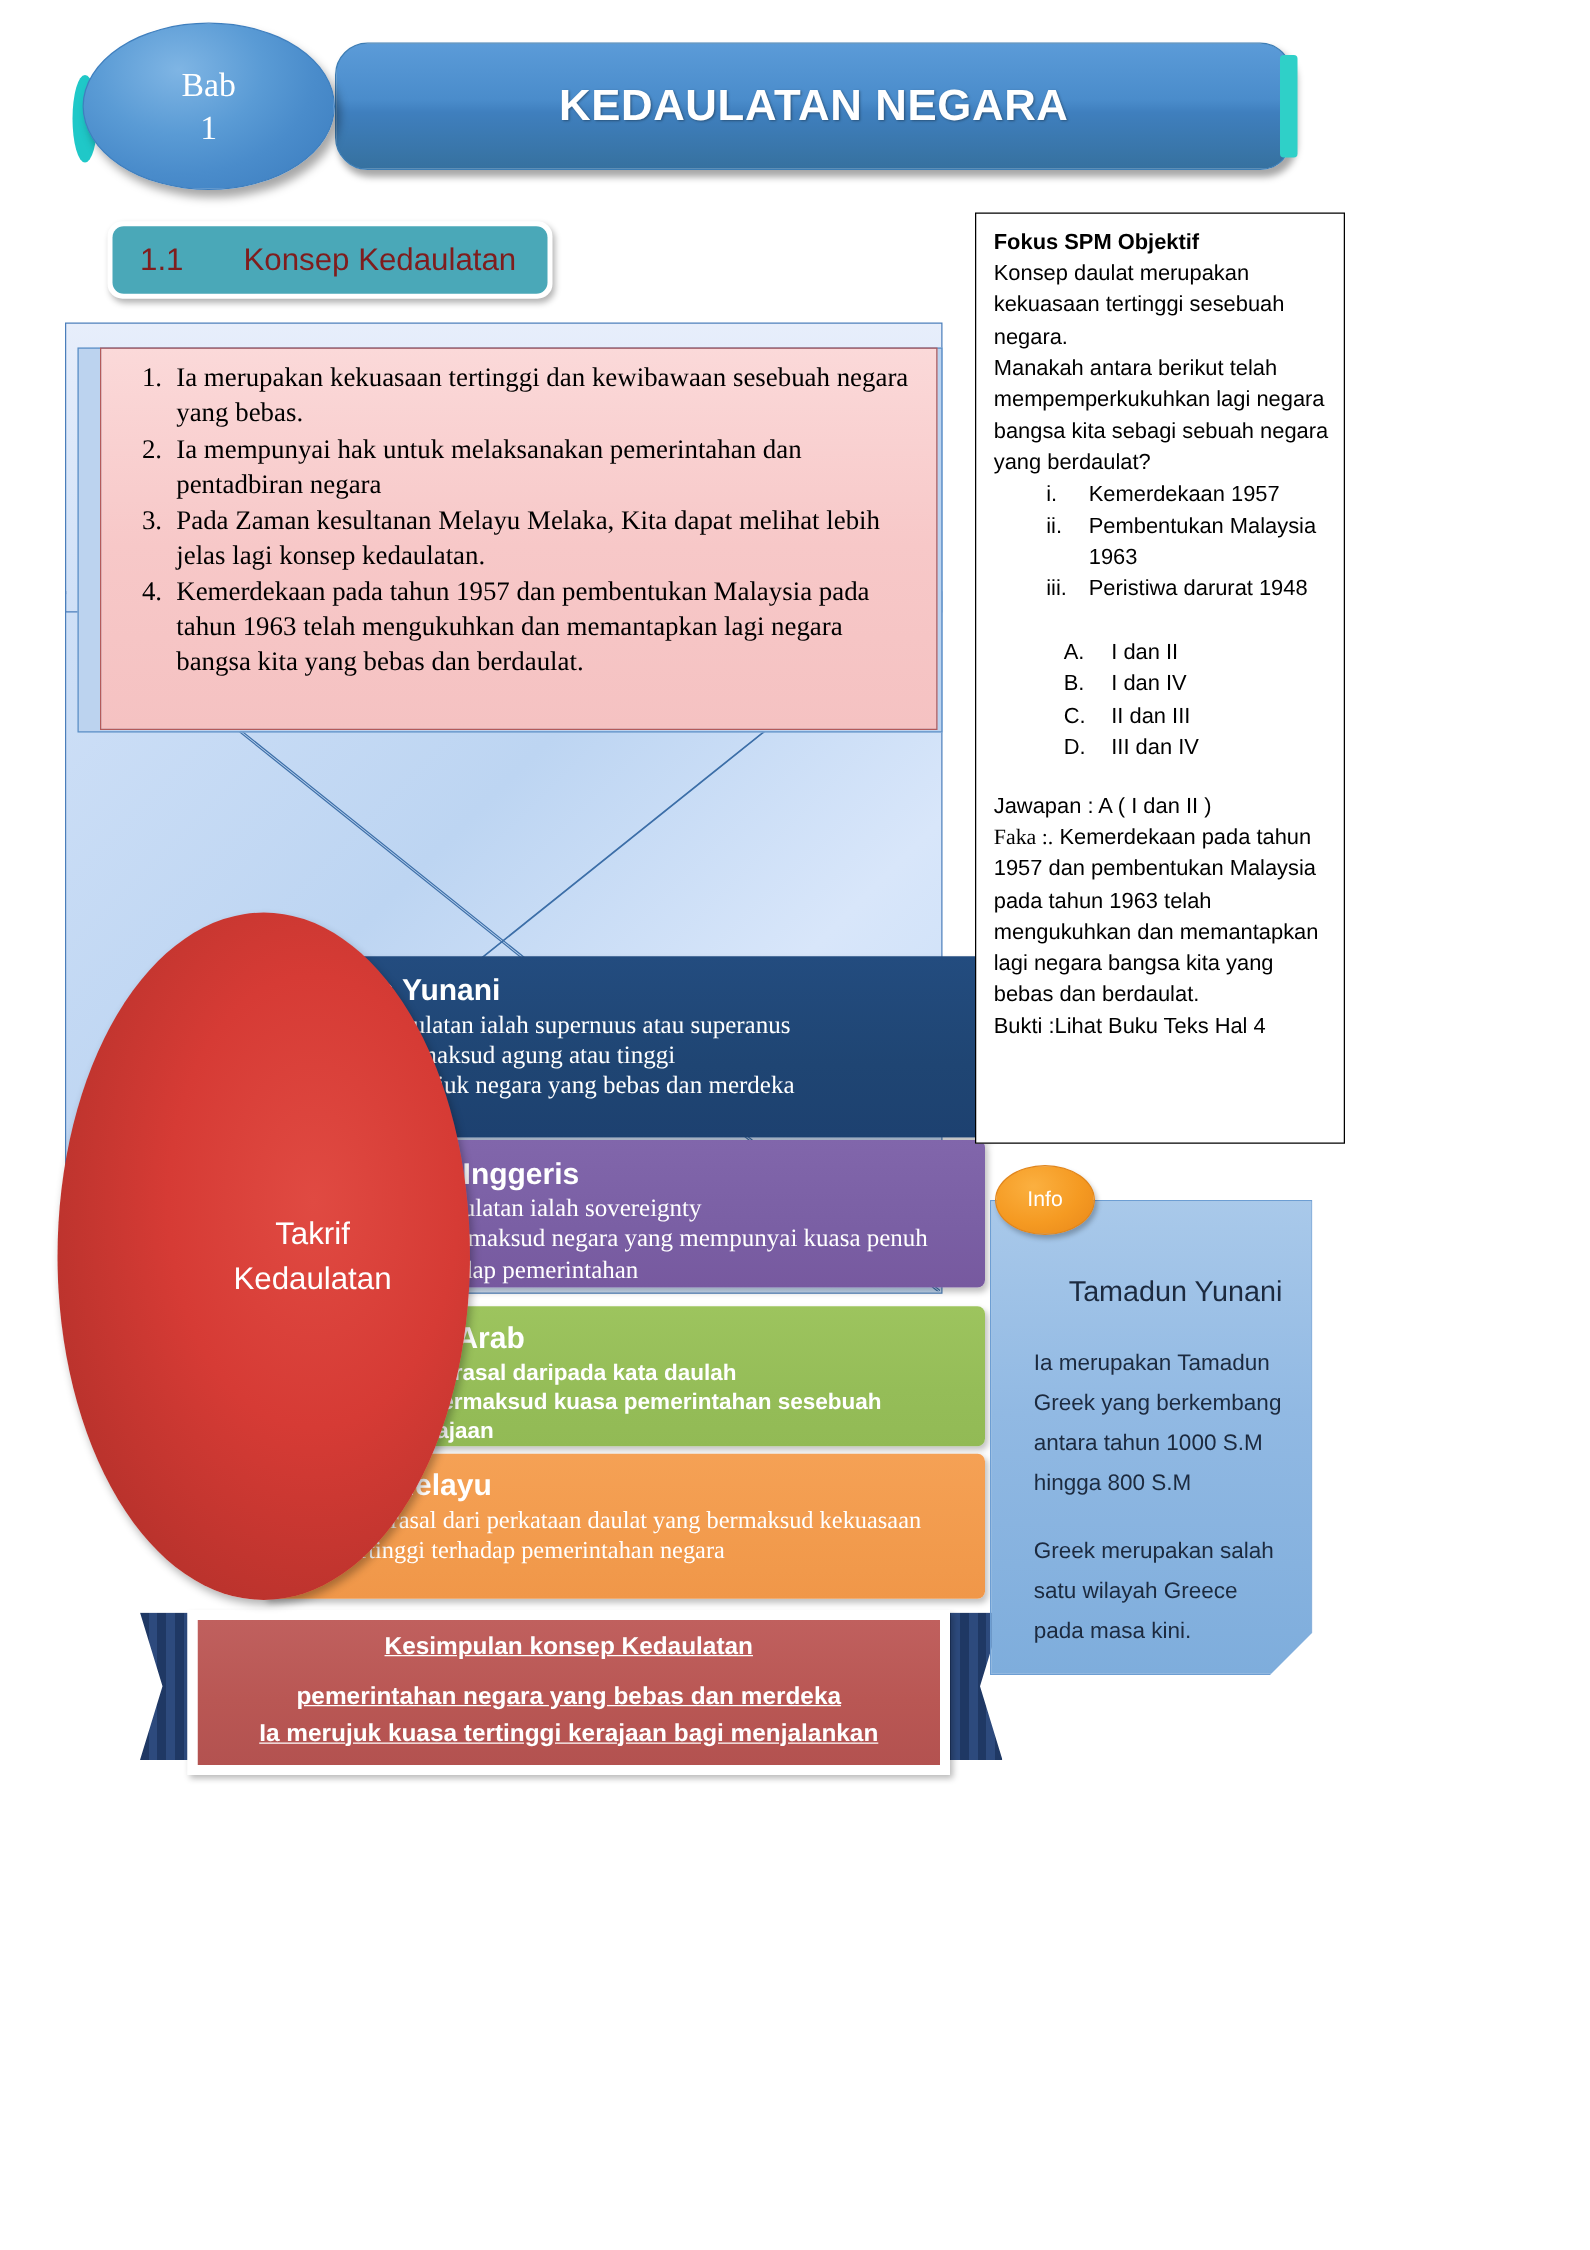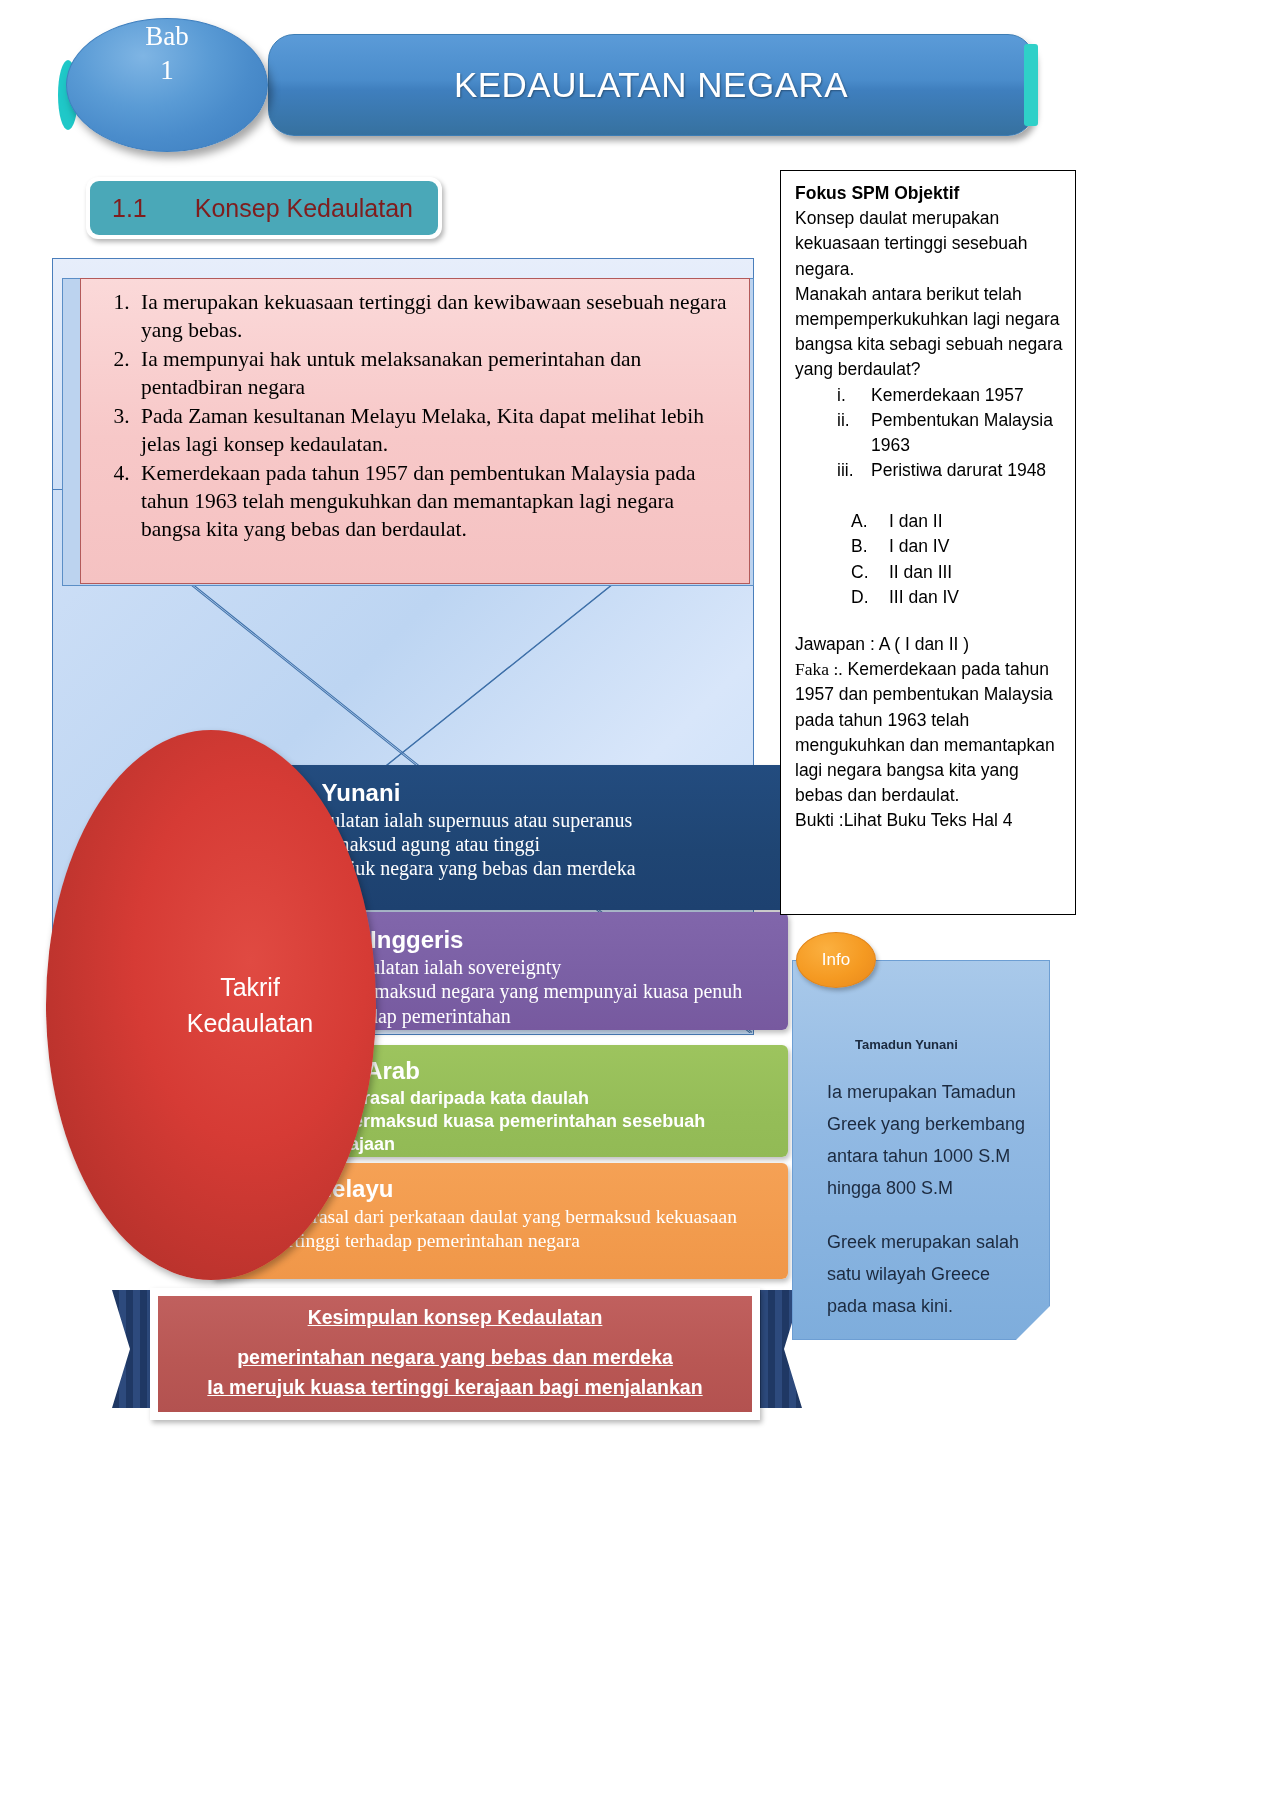"Bab" .bab-ellipse { justify-content: none -> center }
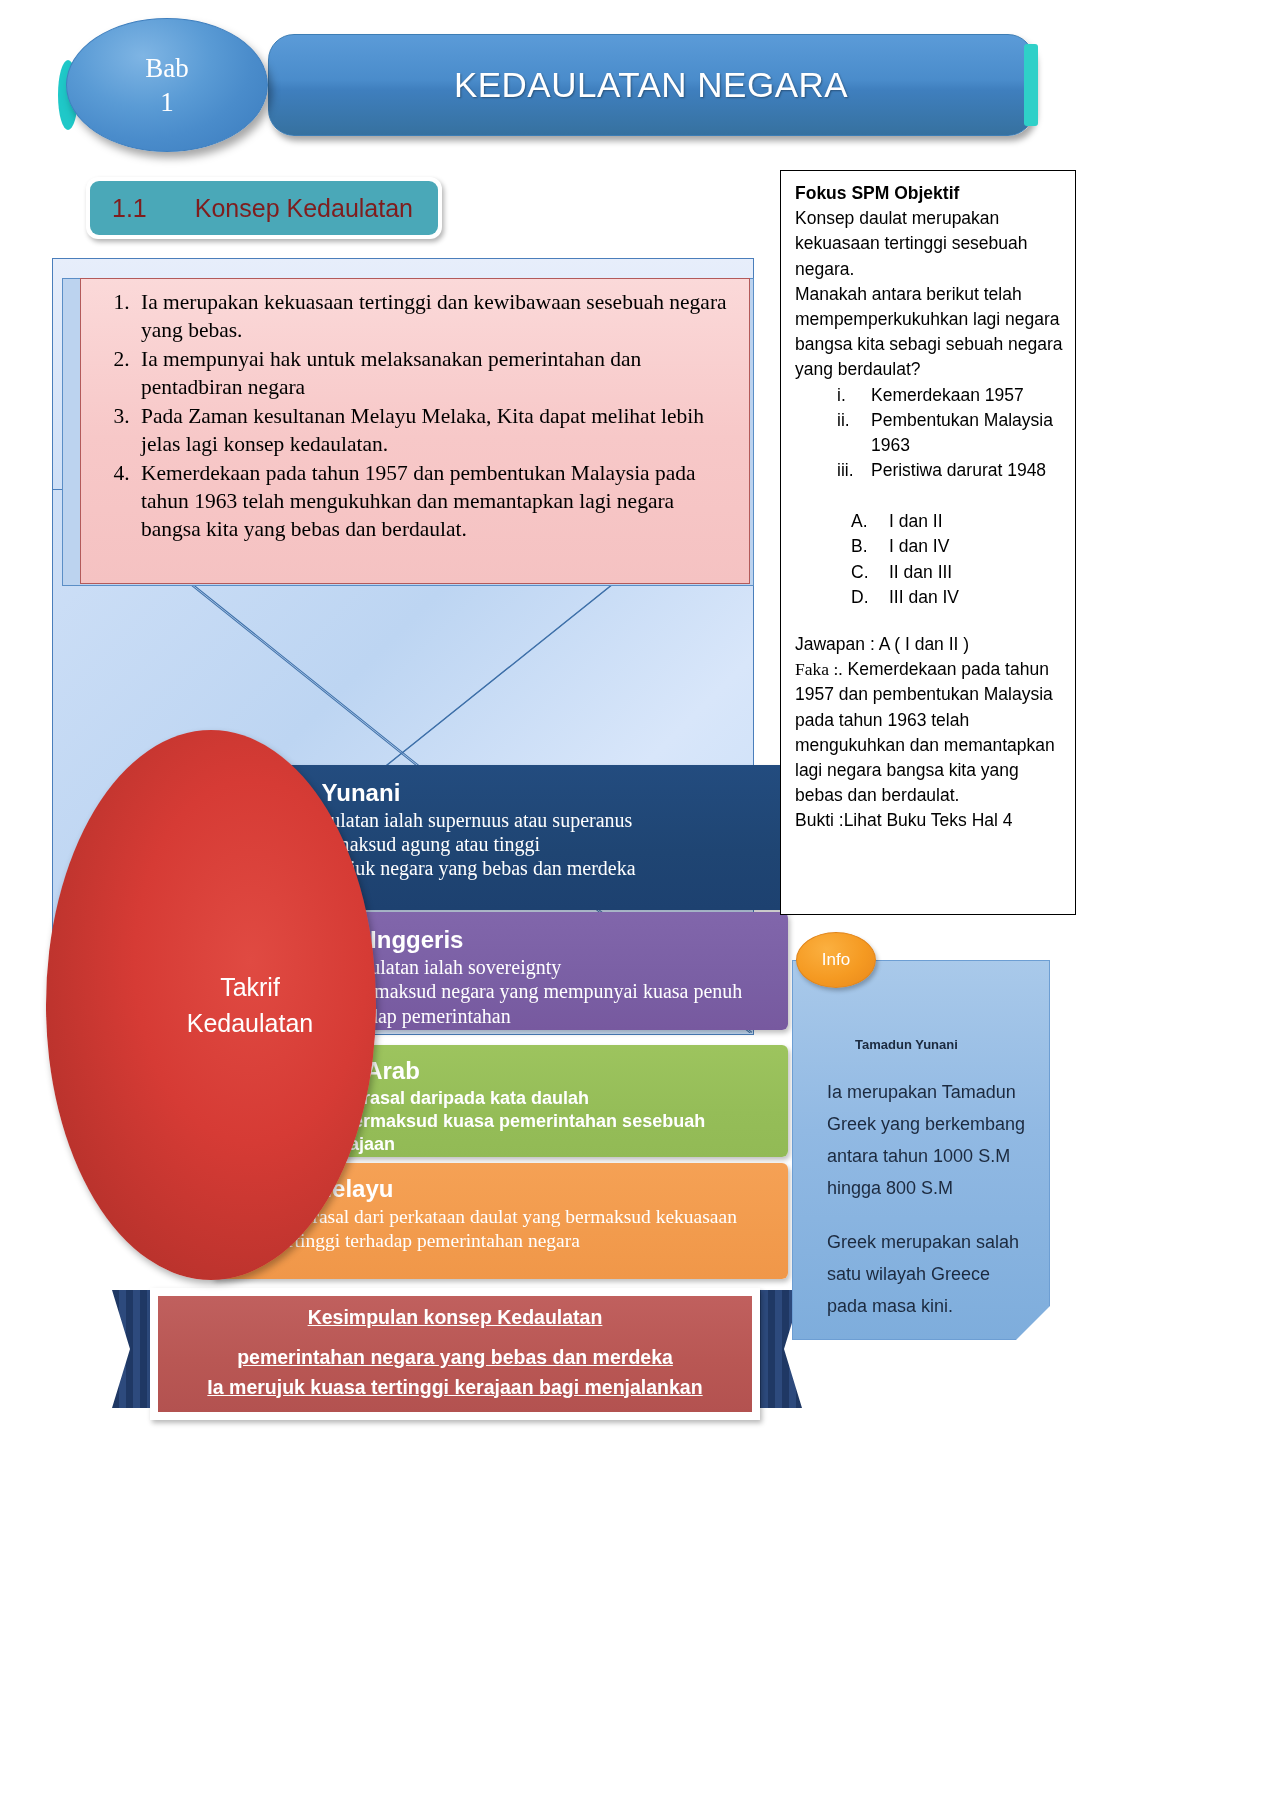"KEDAULATAN NEGARA" .hdr-bar-title { font-weight: normal -> bold }
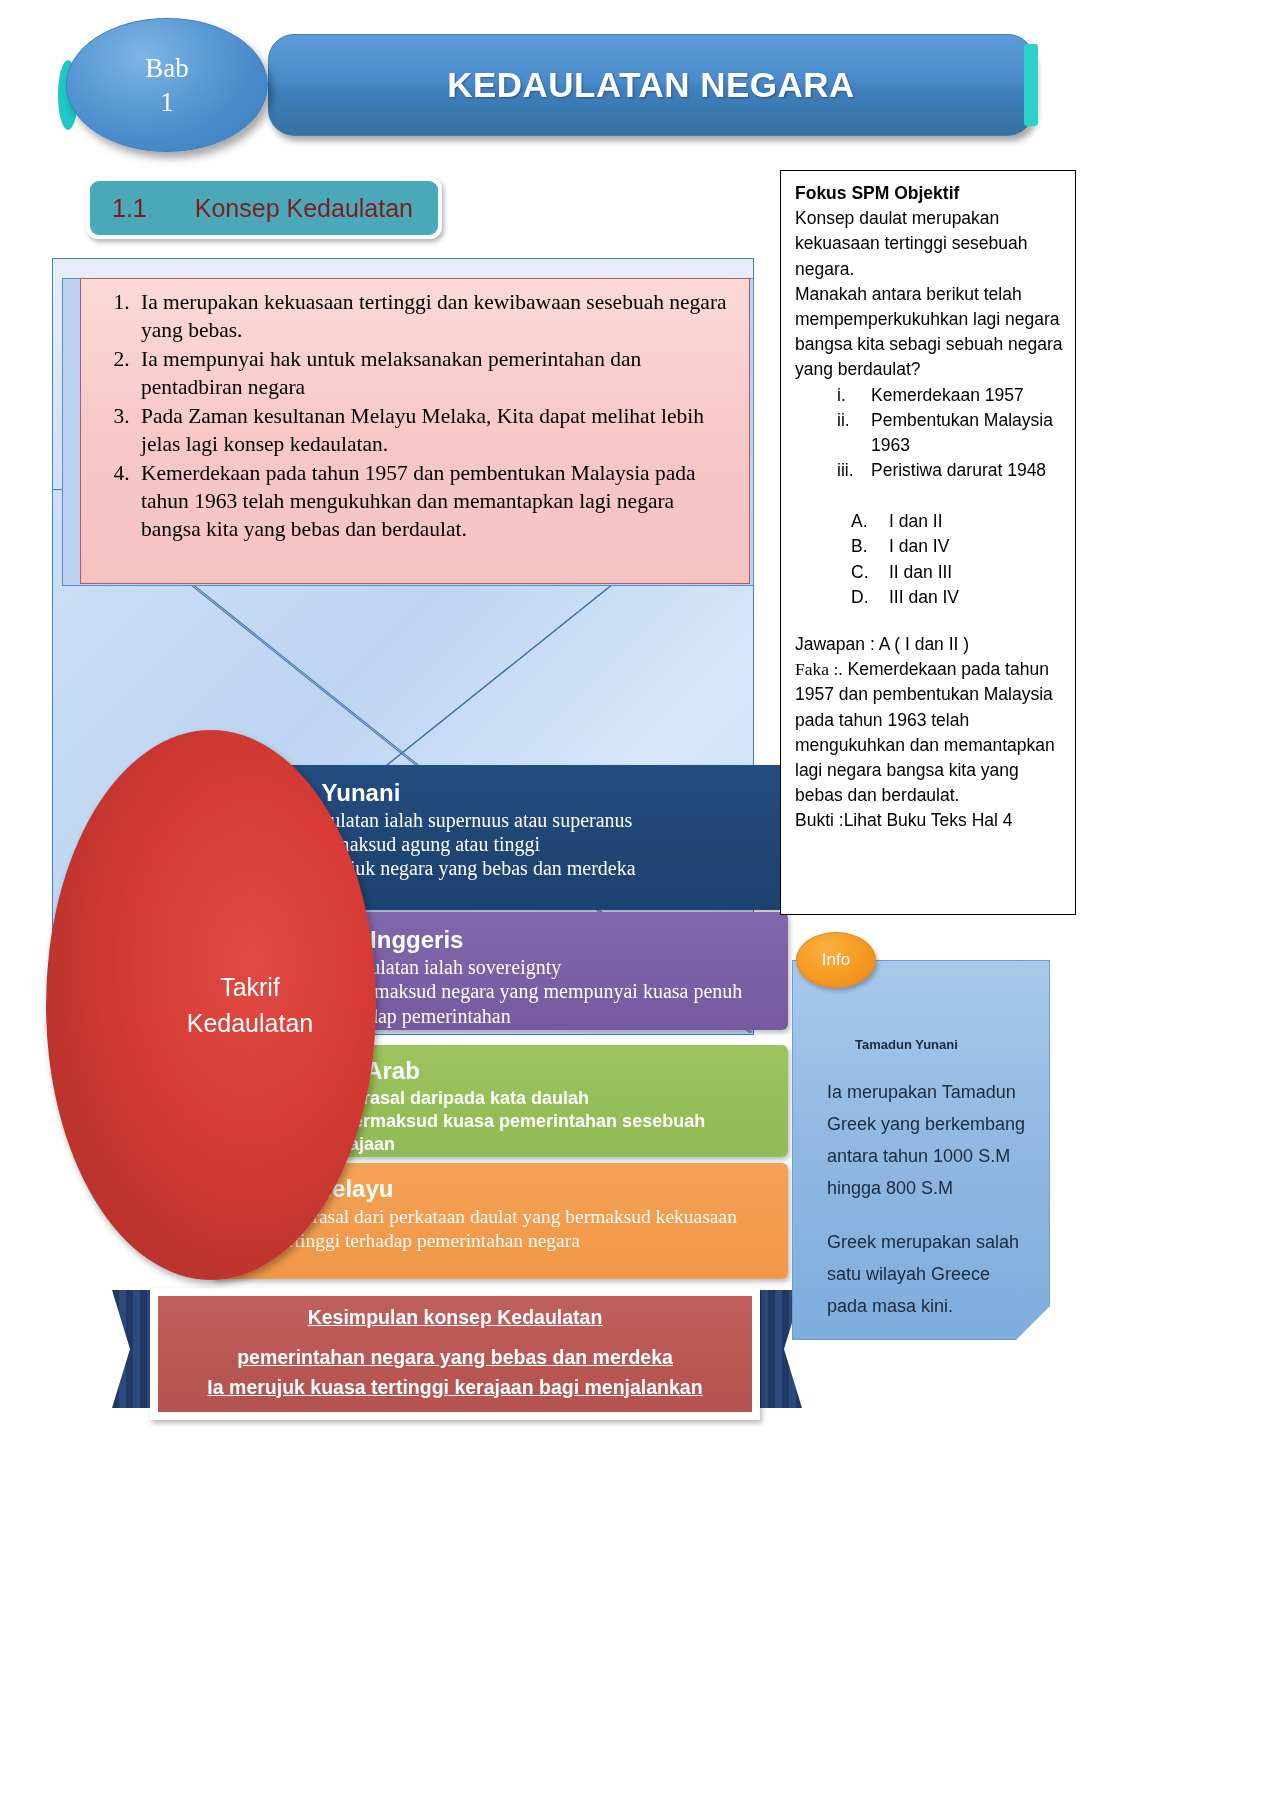"Tamadun Yunani" .info-title { font-size: 13px -> 23px; font-weight: bold -> normal; margin-top: 20px -> none }
